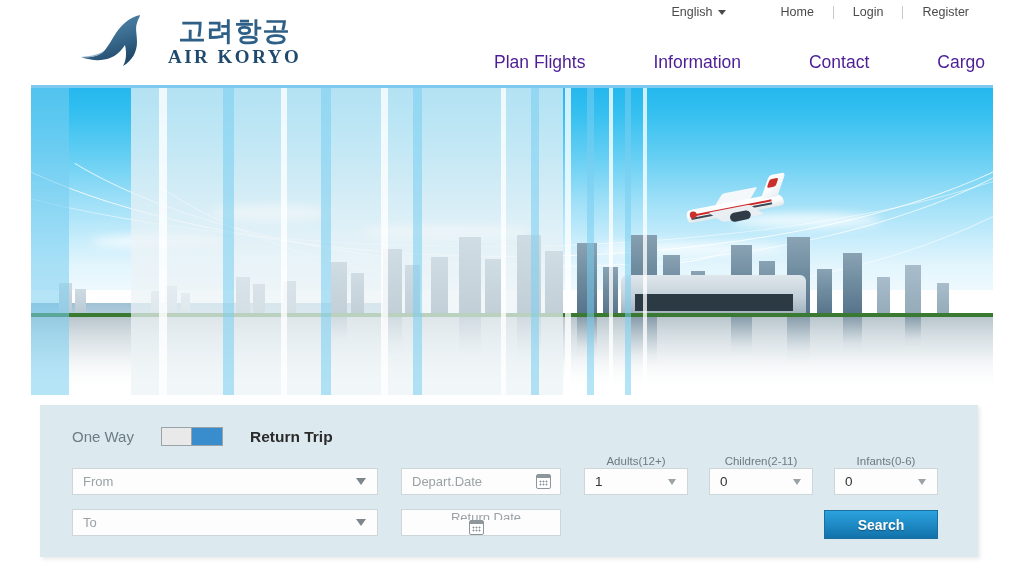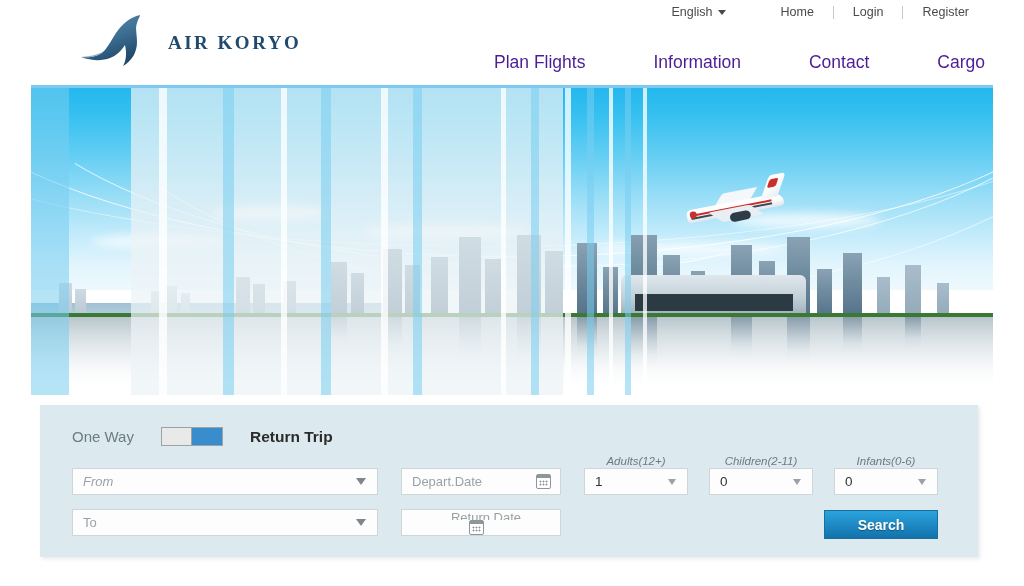"고려항공" div.logo-ko { html: none -> <div>고려항공</div> }
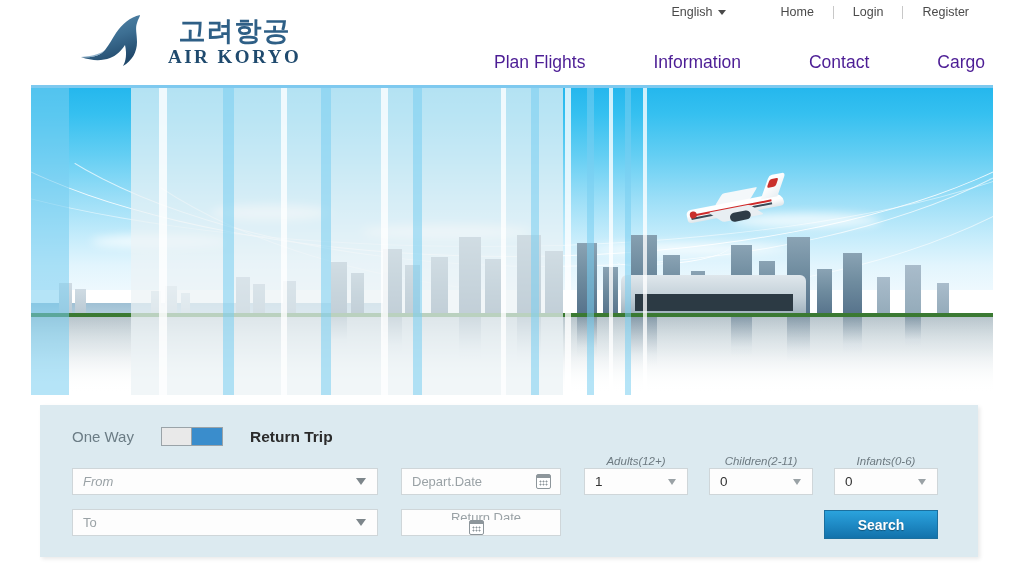"Adults(12+)" .pax-label { font-style: italic -> none }
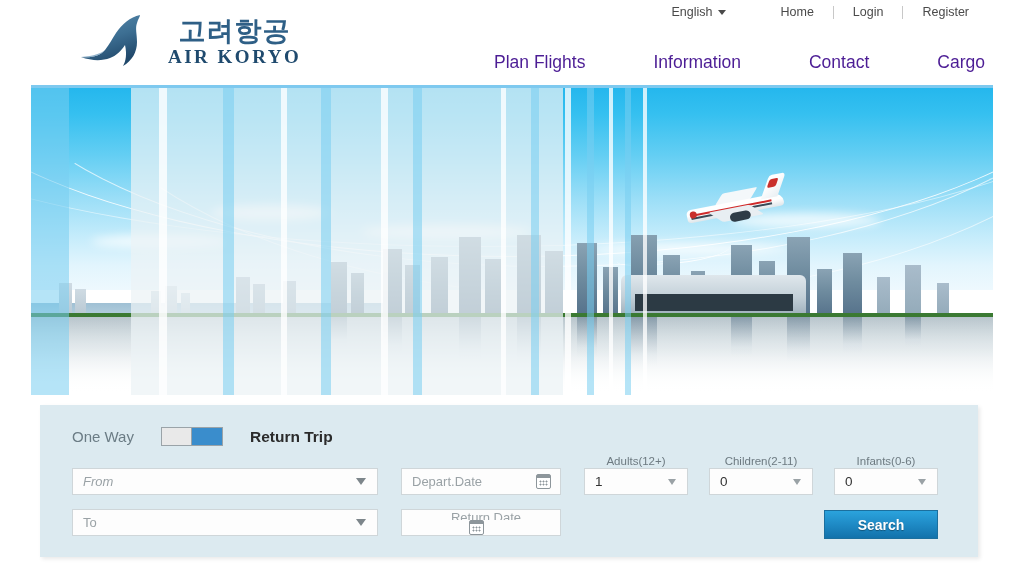"From" div.field-box { font-style: italic -> none }
